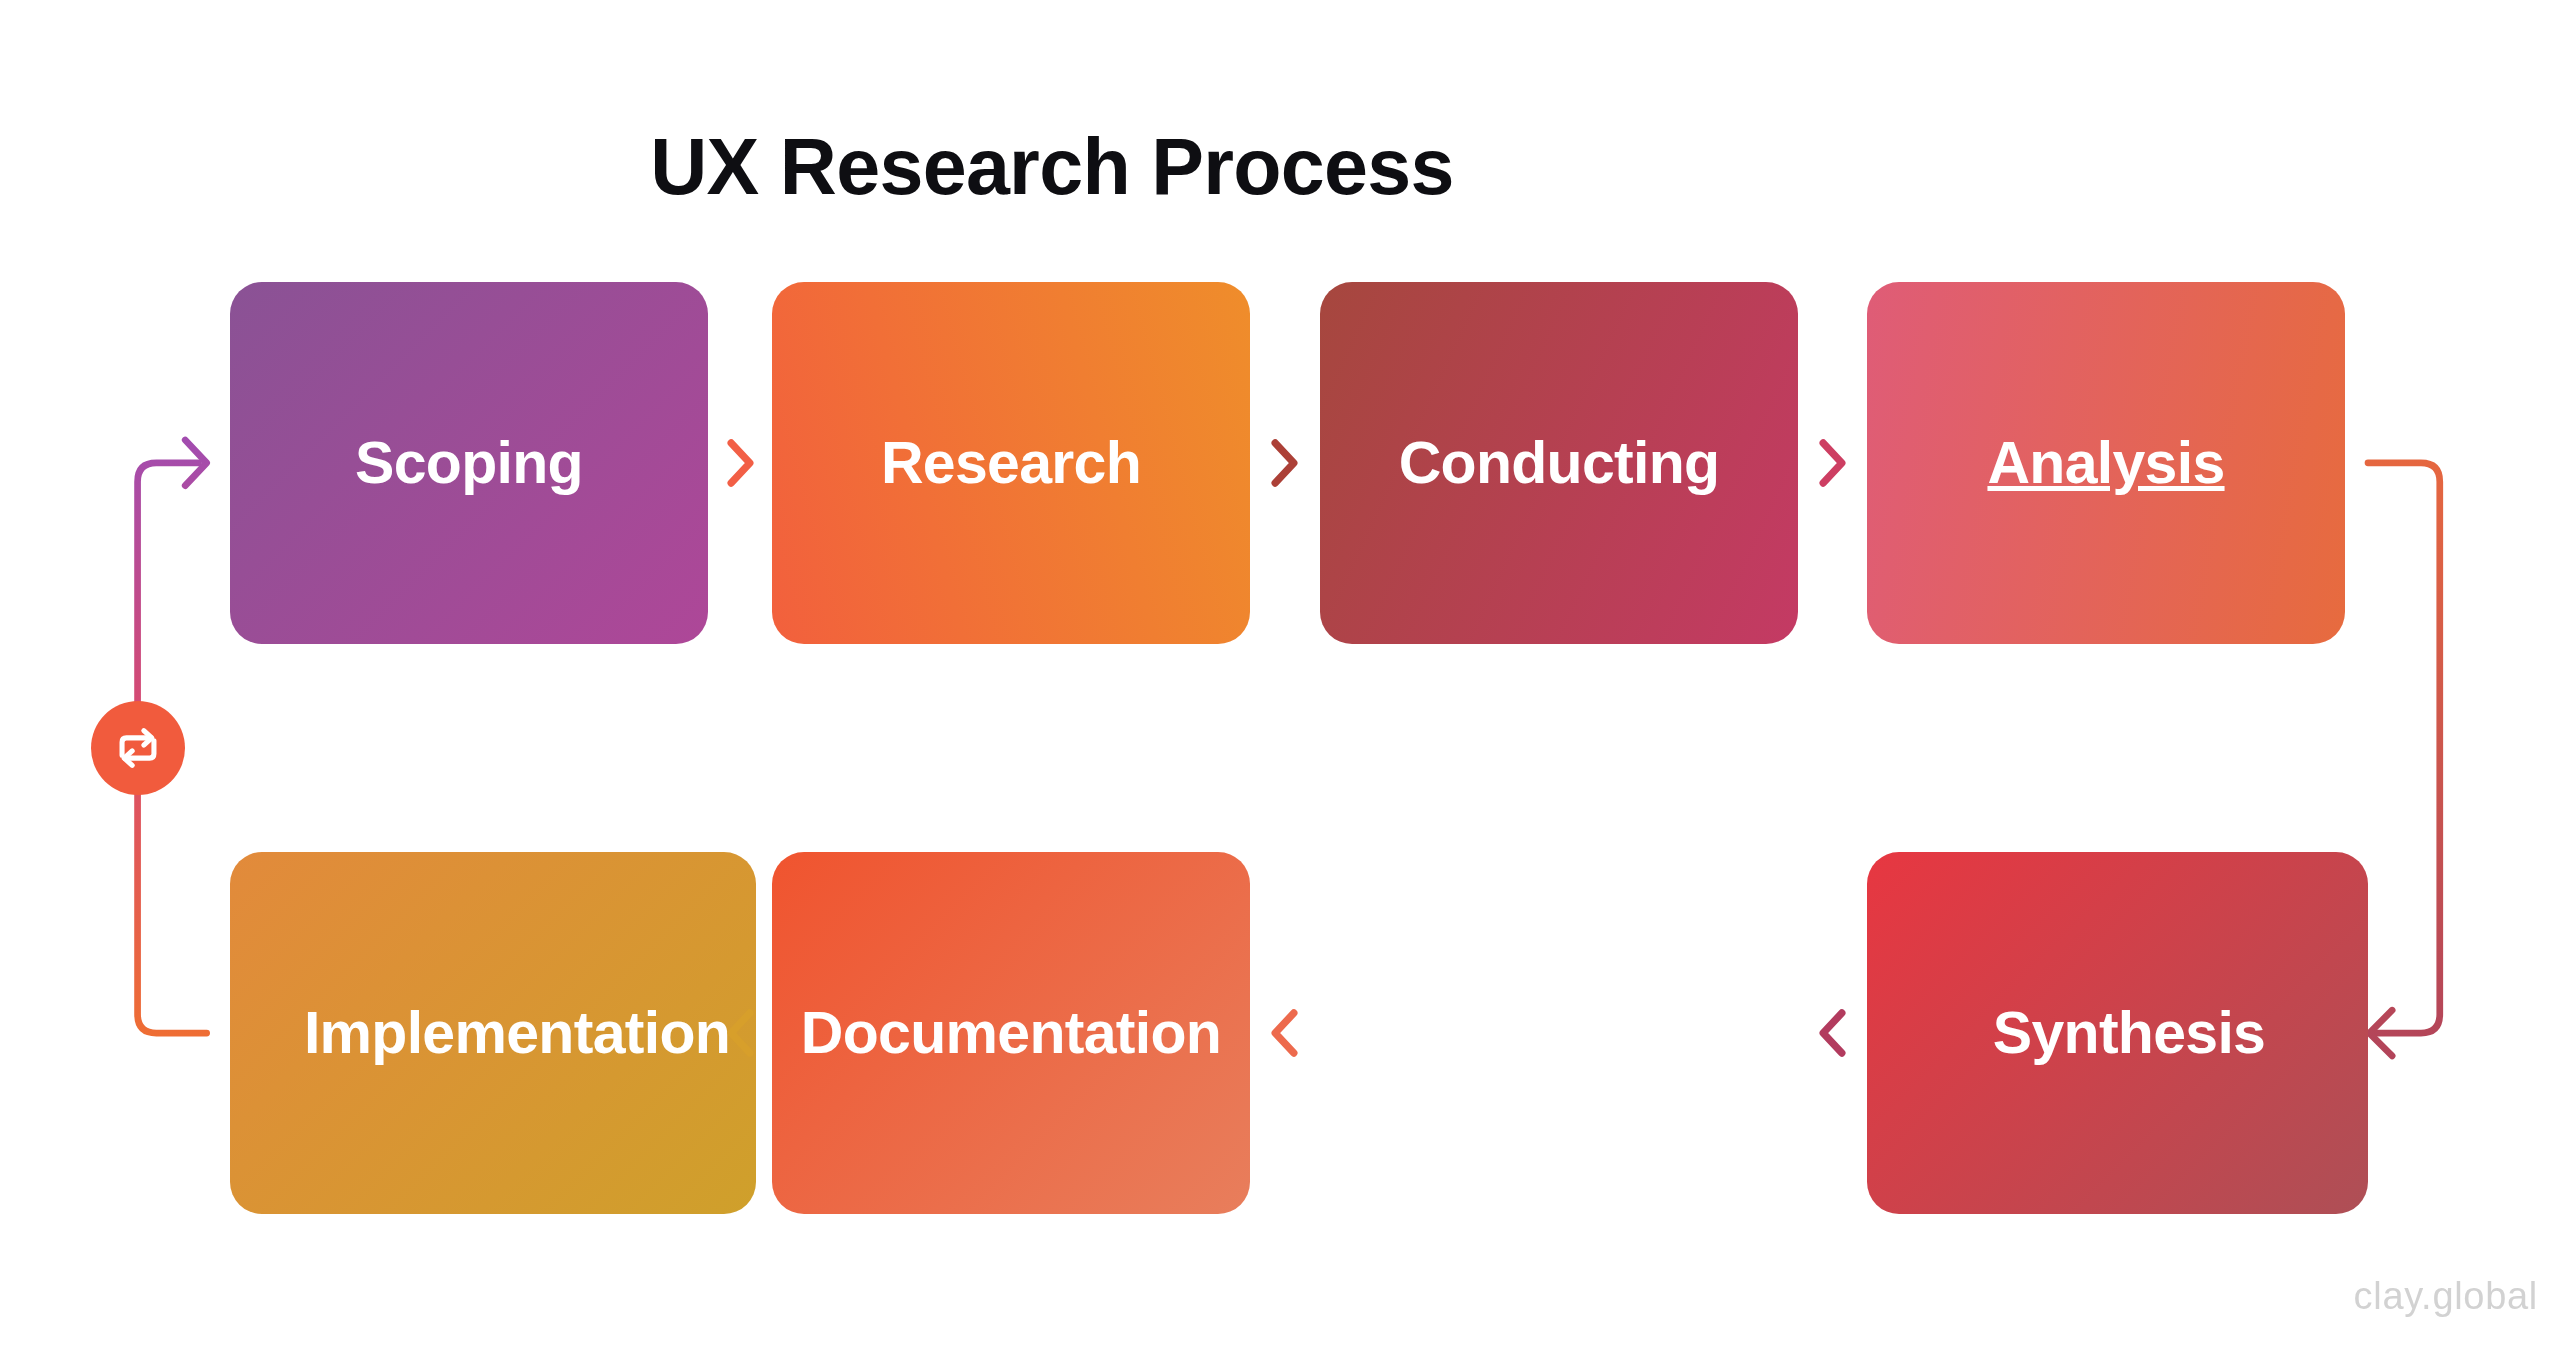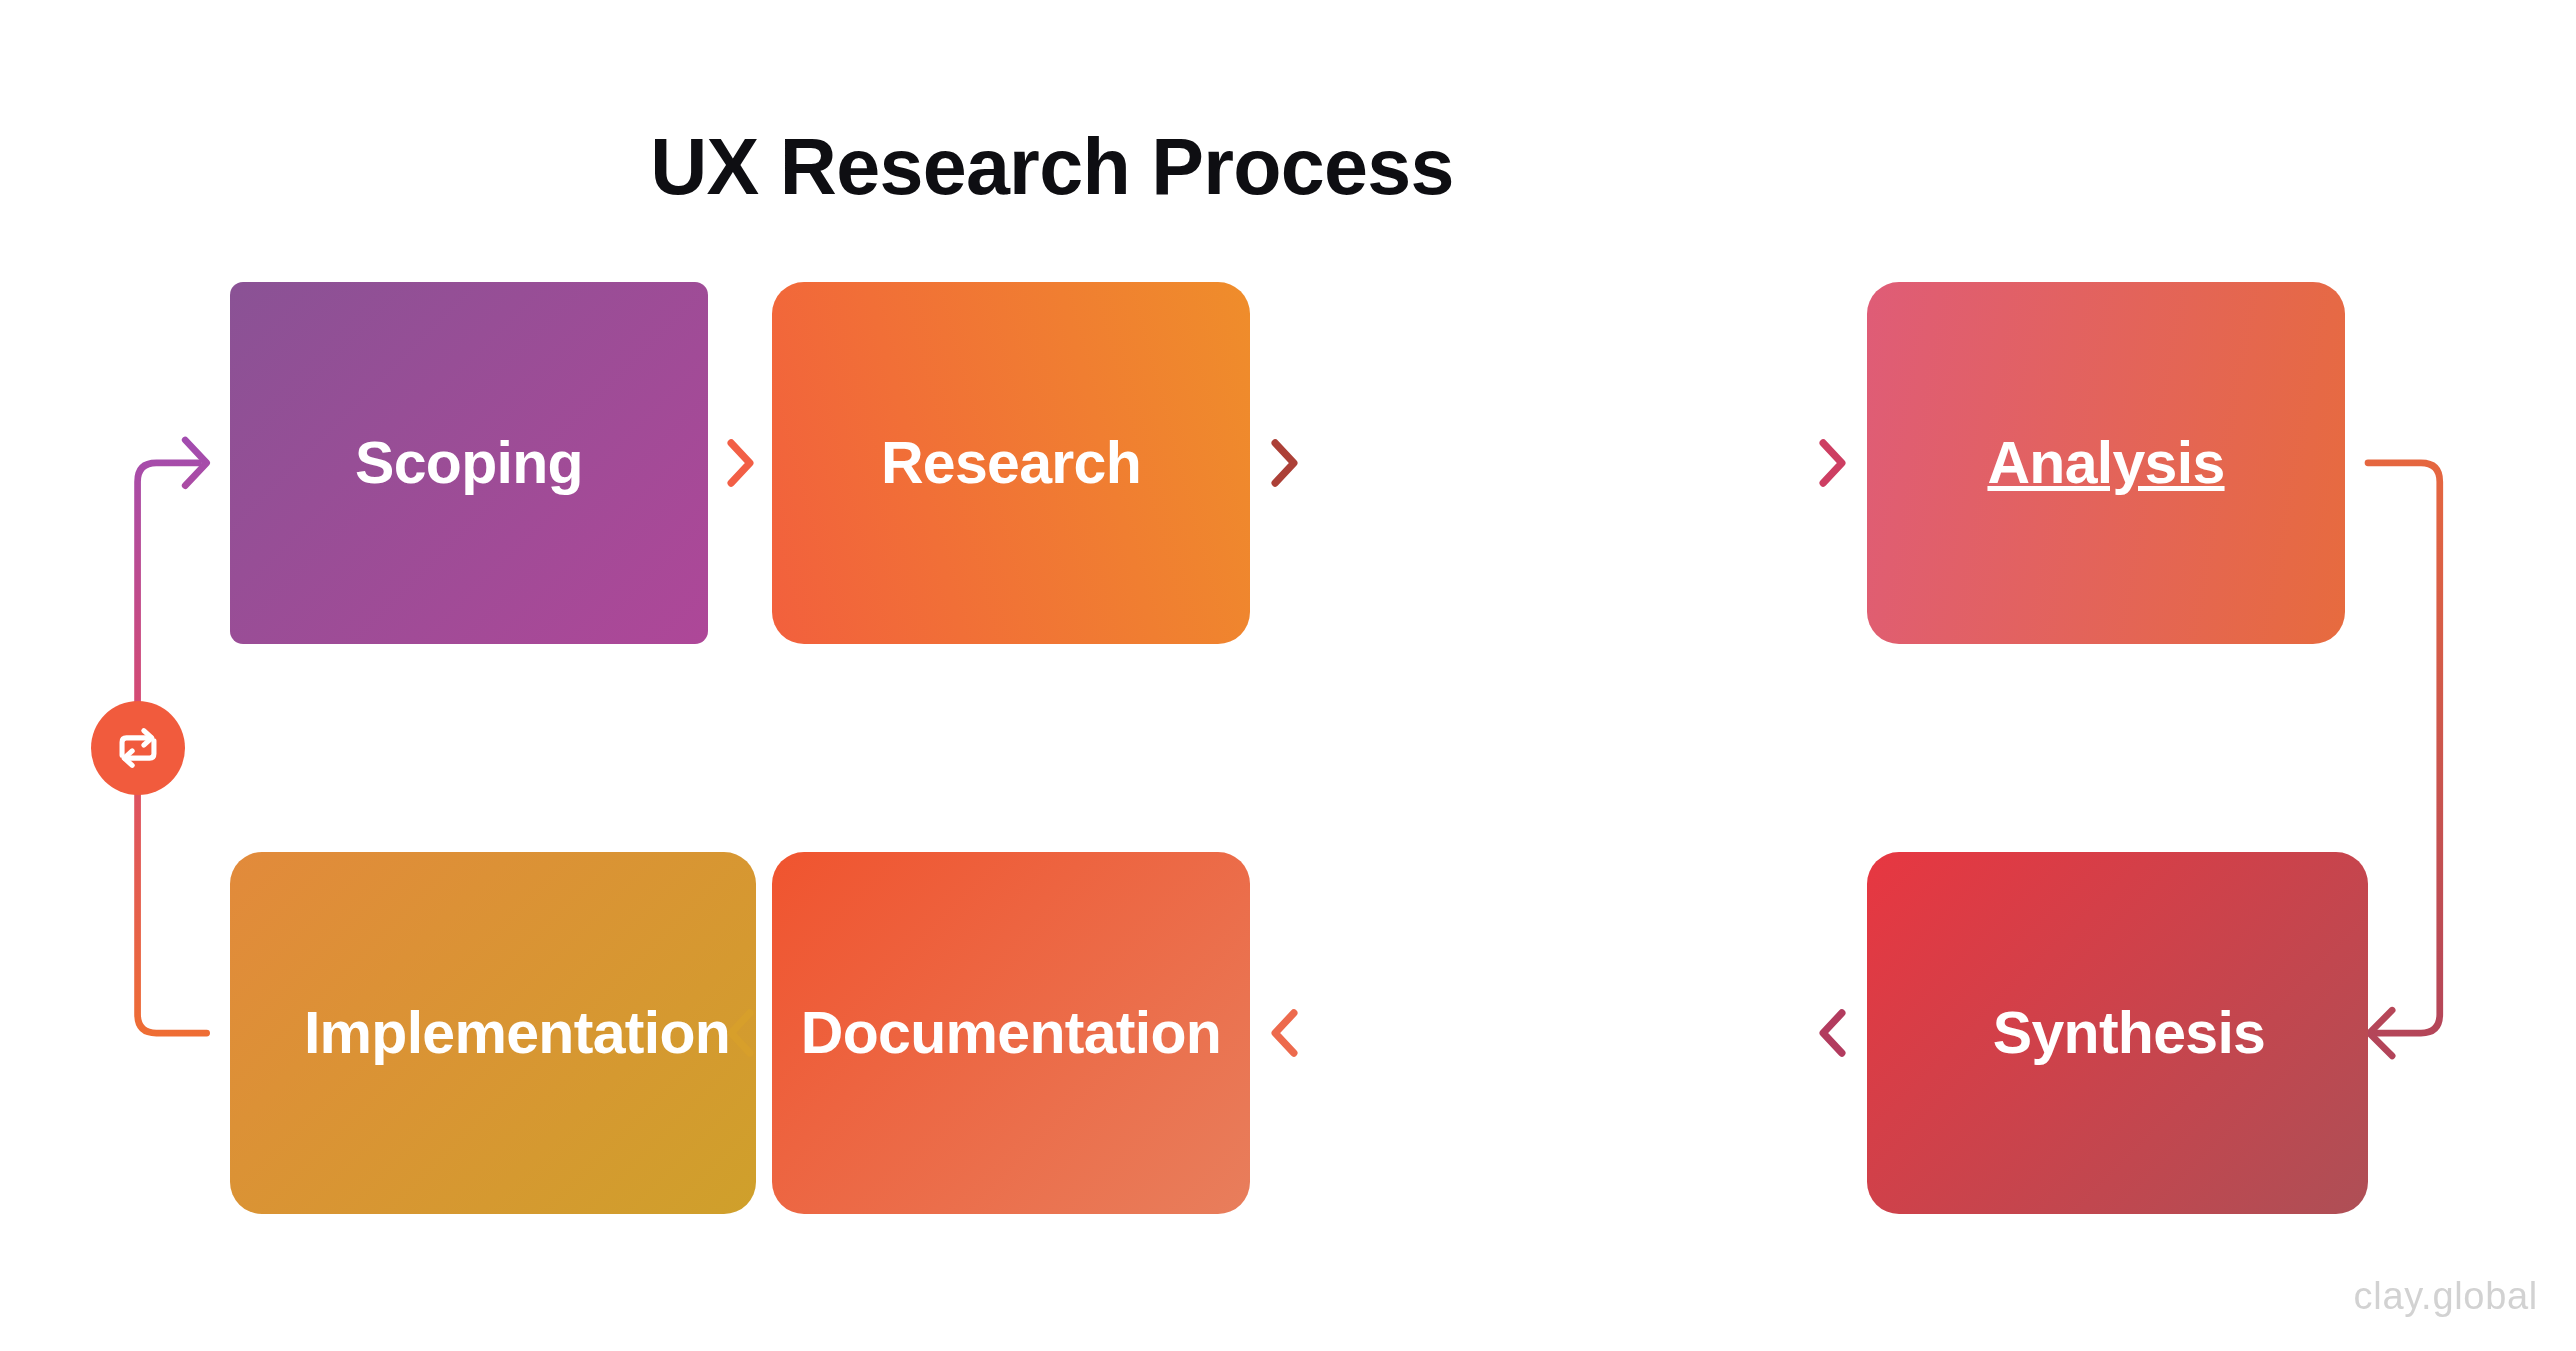"Scoping" div.box { border-radius: 13px -> none }
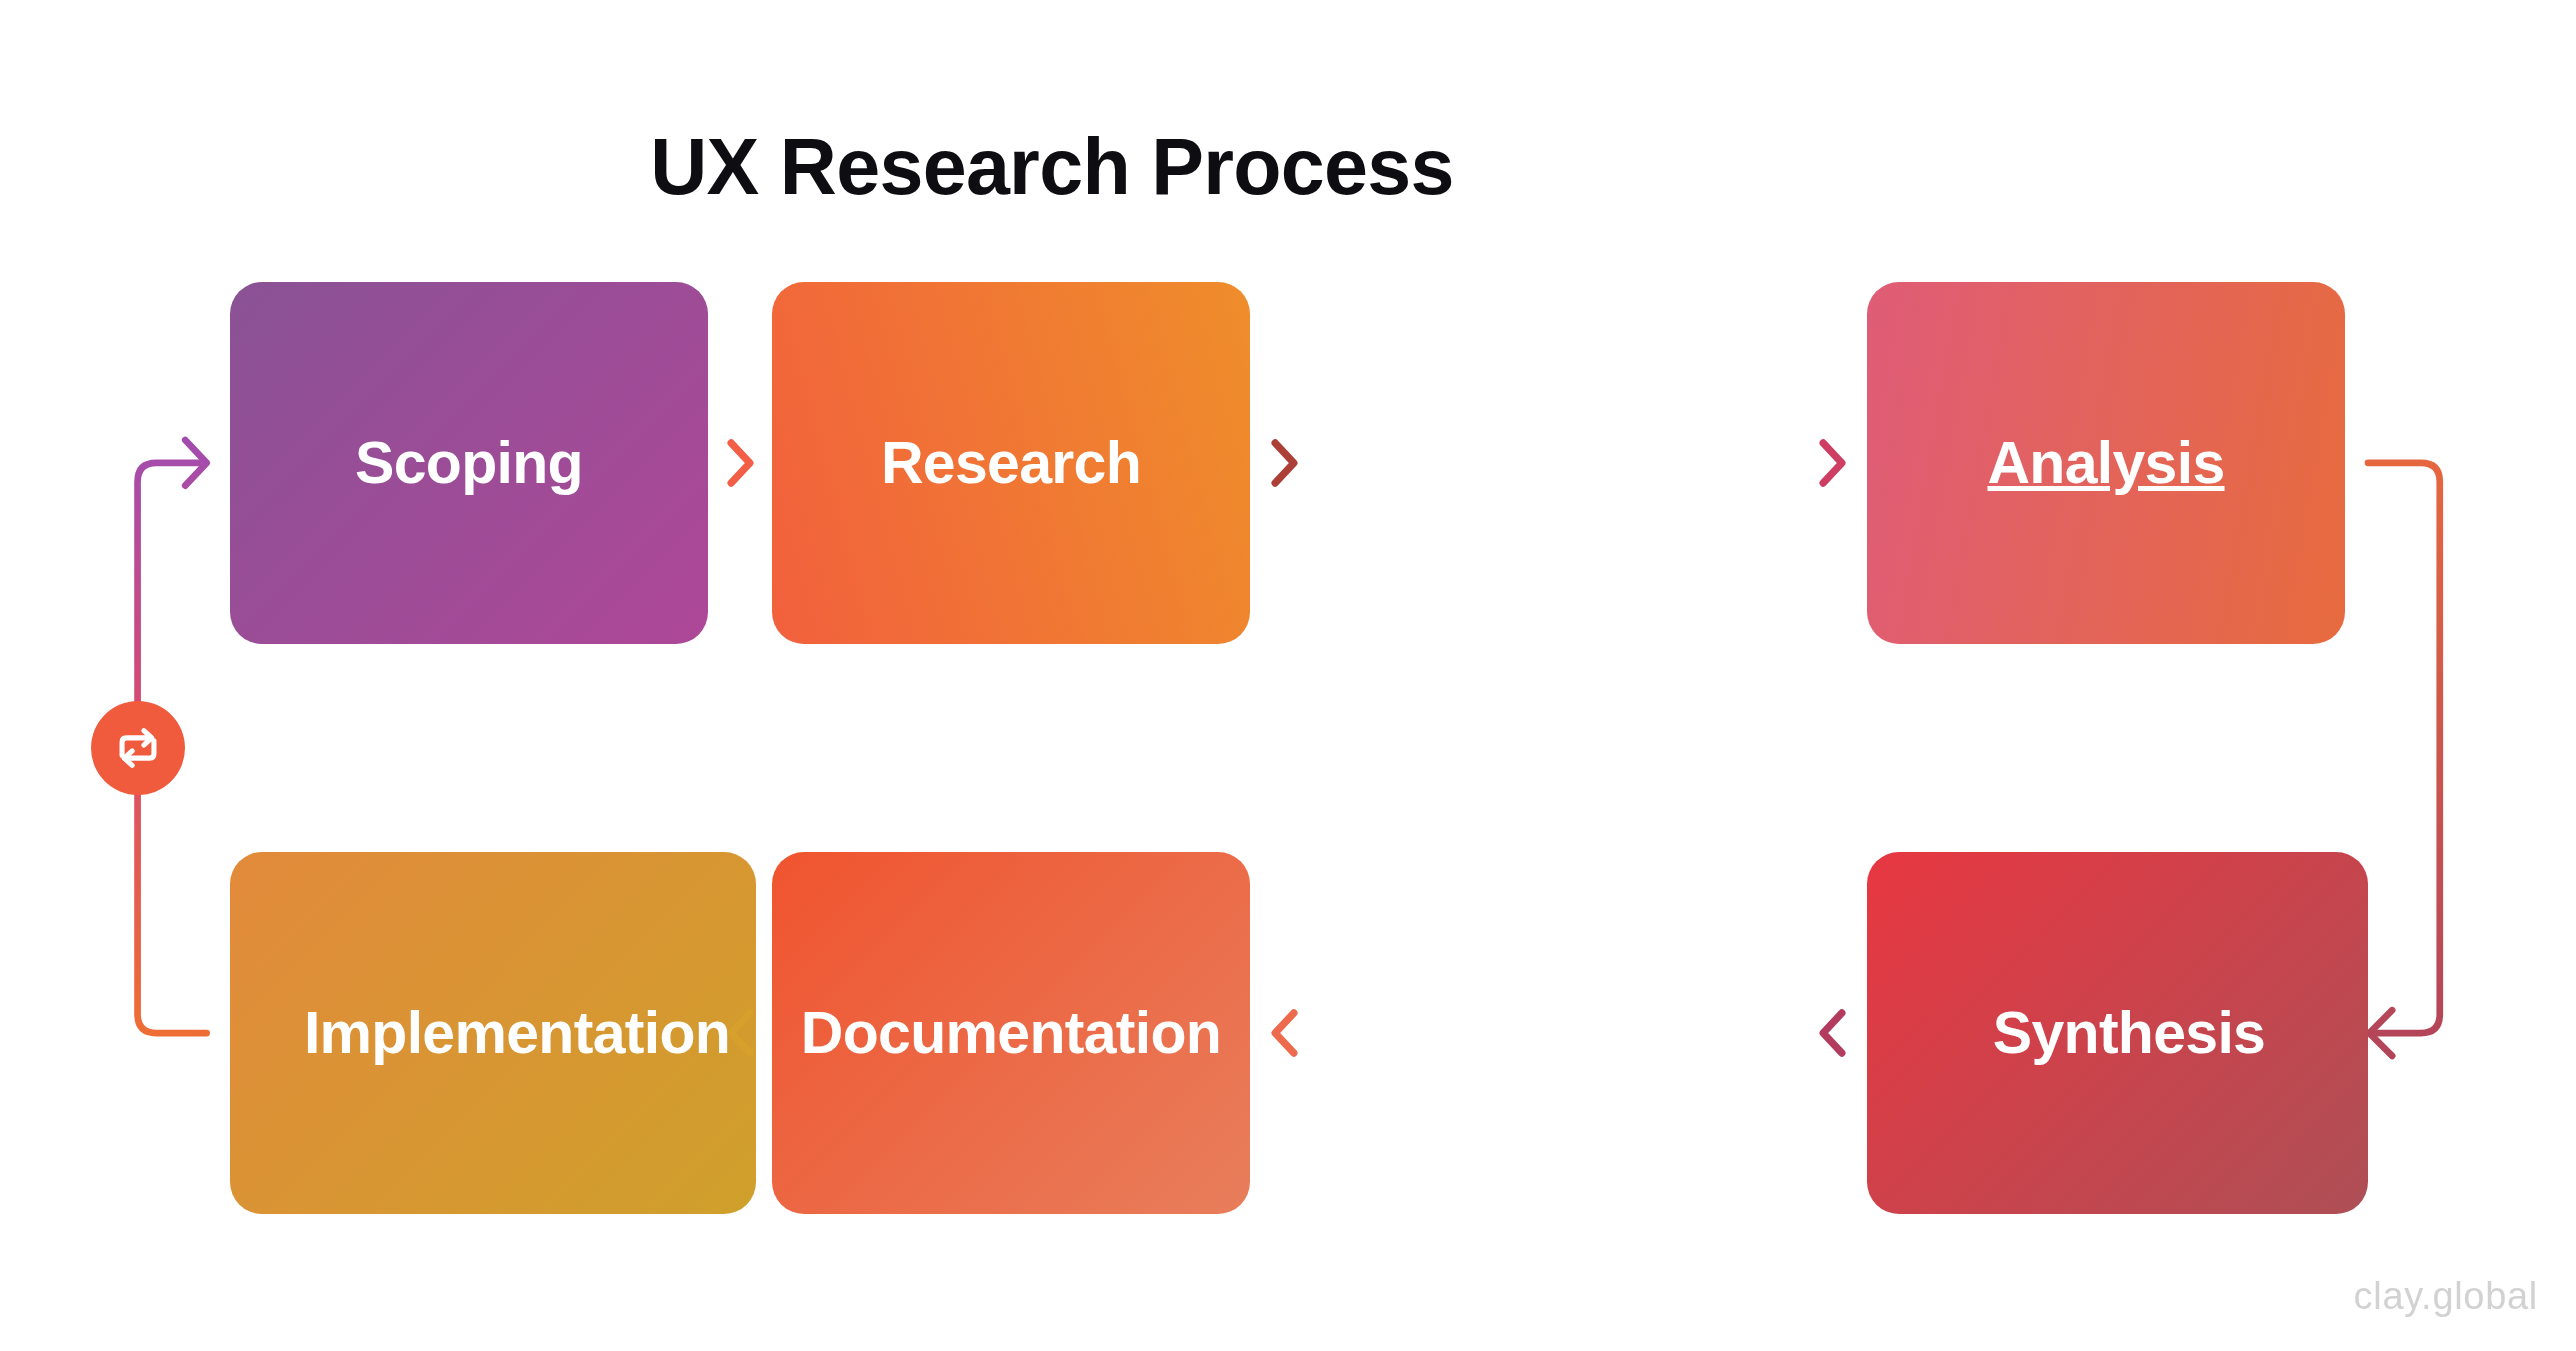"Conducting" div.box { html: none -> <div> <span>Conducting</span> </div> }
